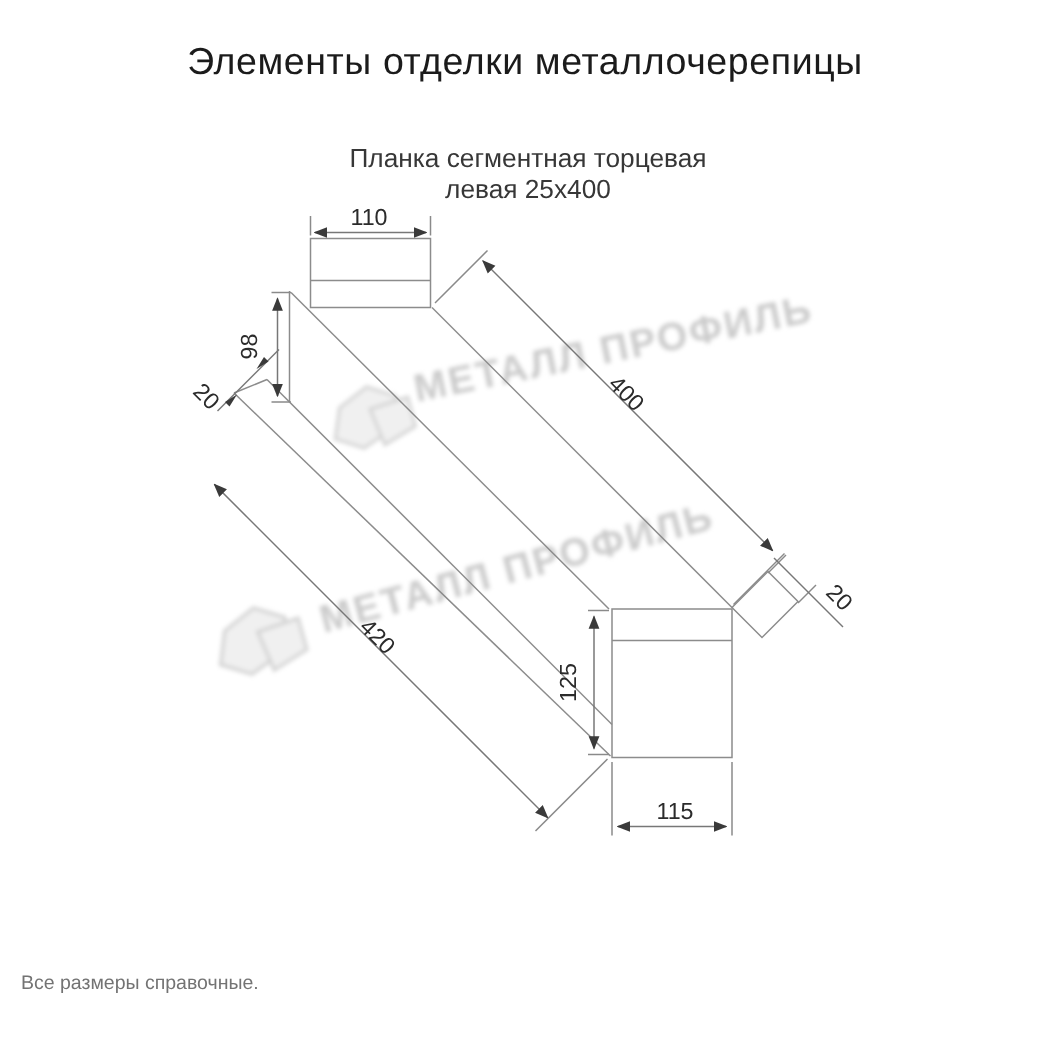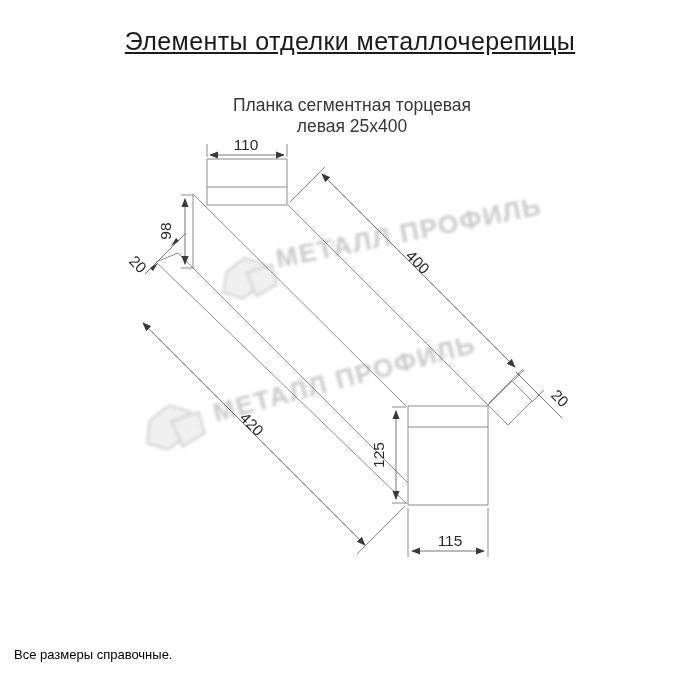"Элементы отделки металлочерепицы" .page-title { text-decoration: underline -> none }
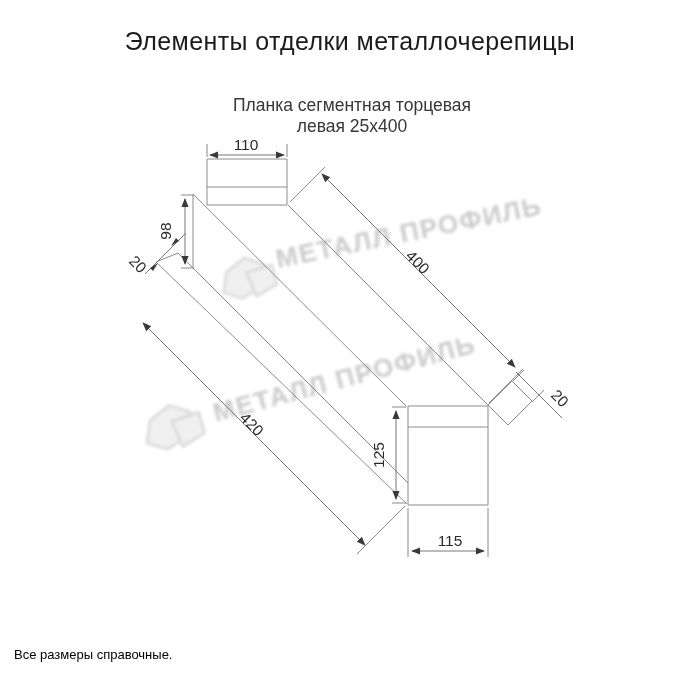"Все размеры справочные." .footer { color: #000000 -> #737373 }
